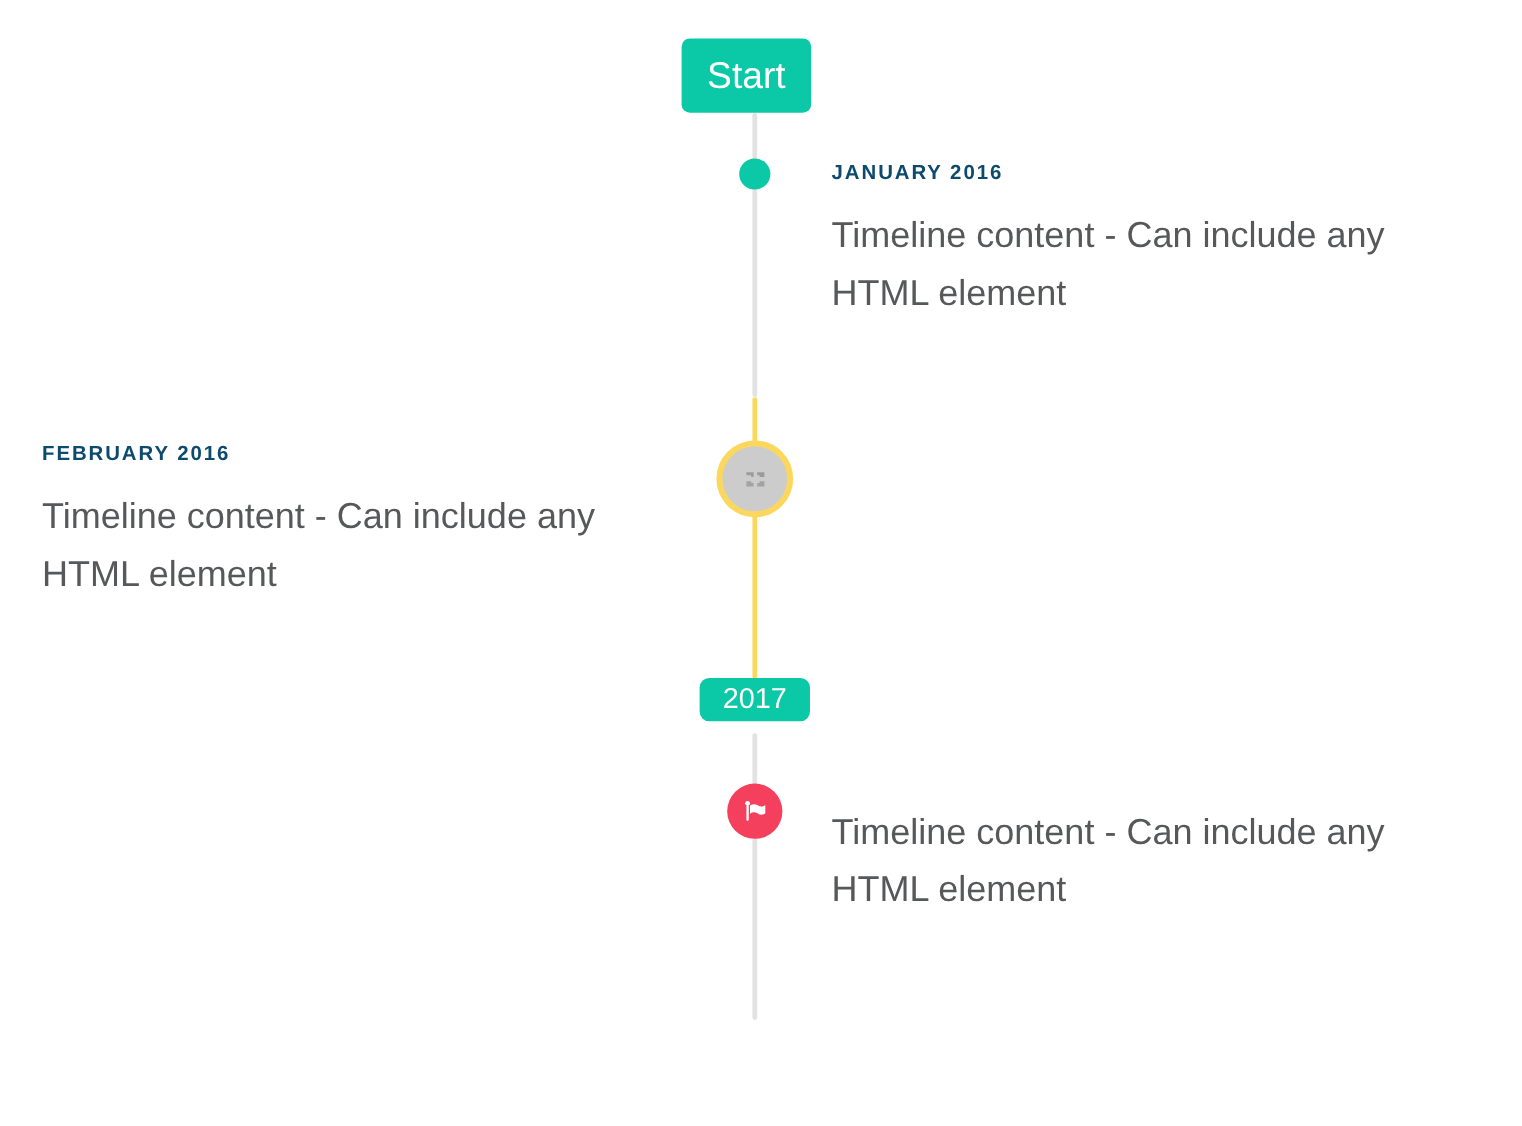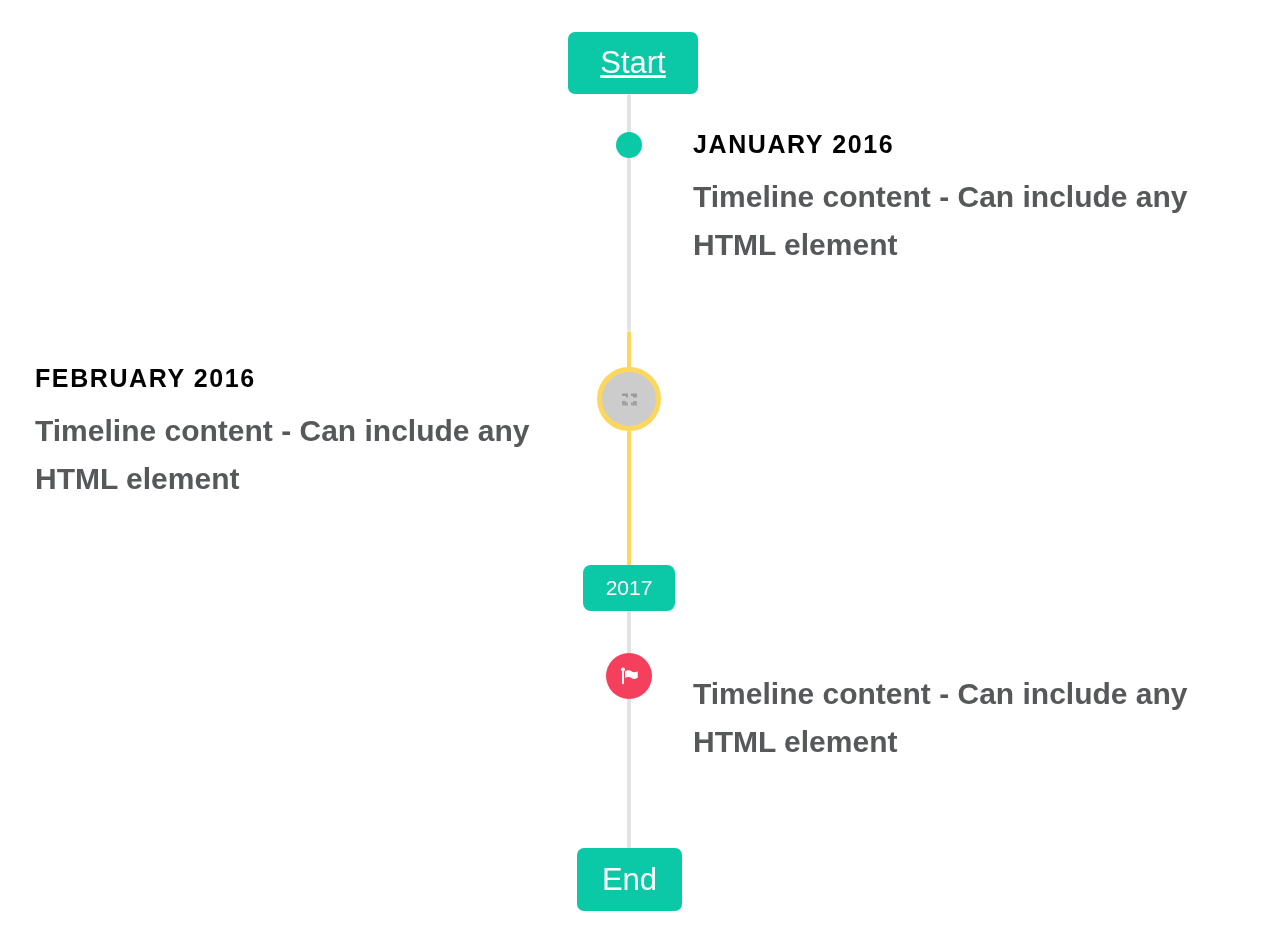"Start" .pill.start { text-decoration: underline -> none; width: 130px -> 108px }
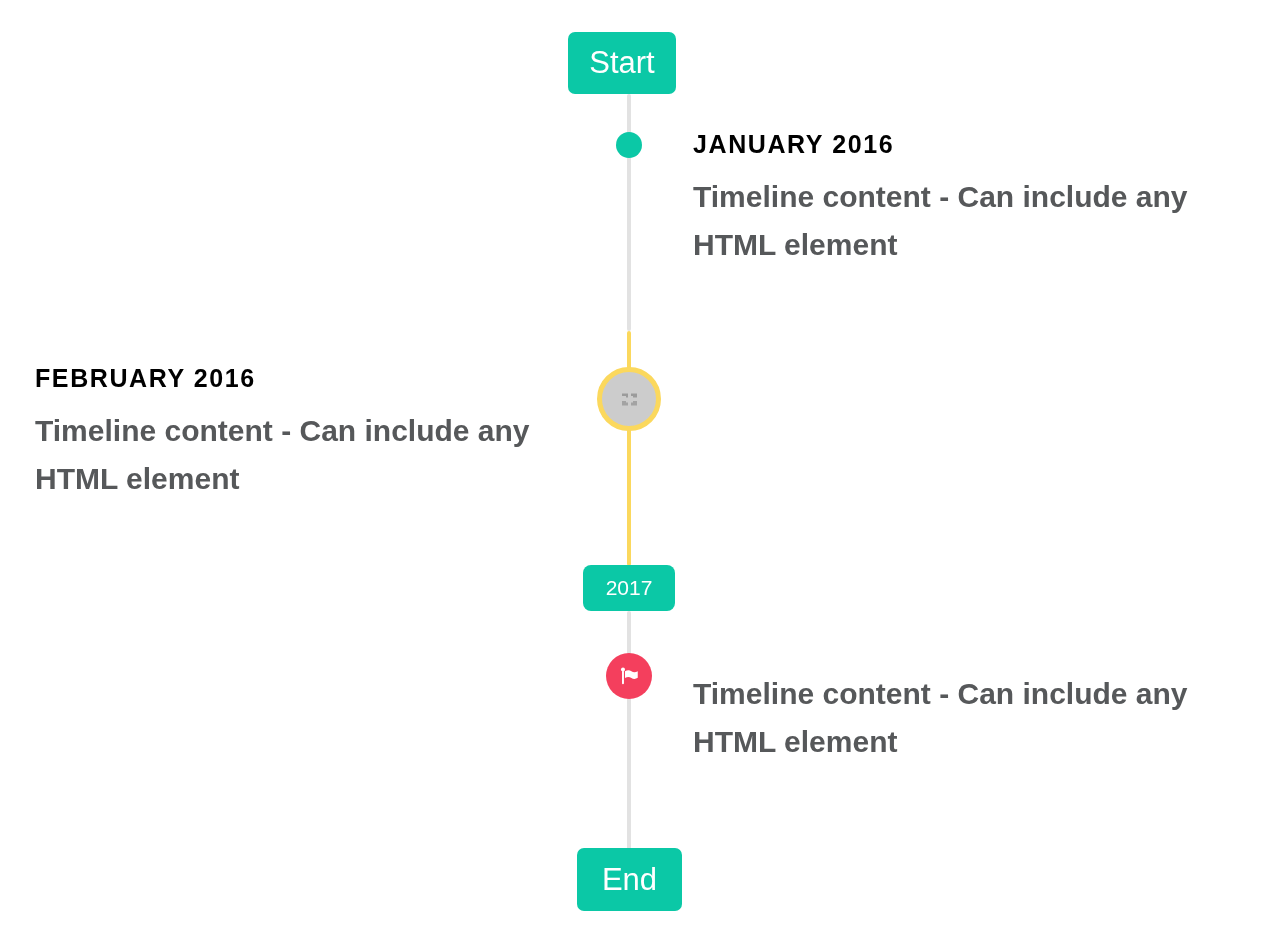"JANUARY 2016" .entry .title { color: #000000 -> #0c4a6e; font-size: 25px -> 17px }
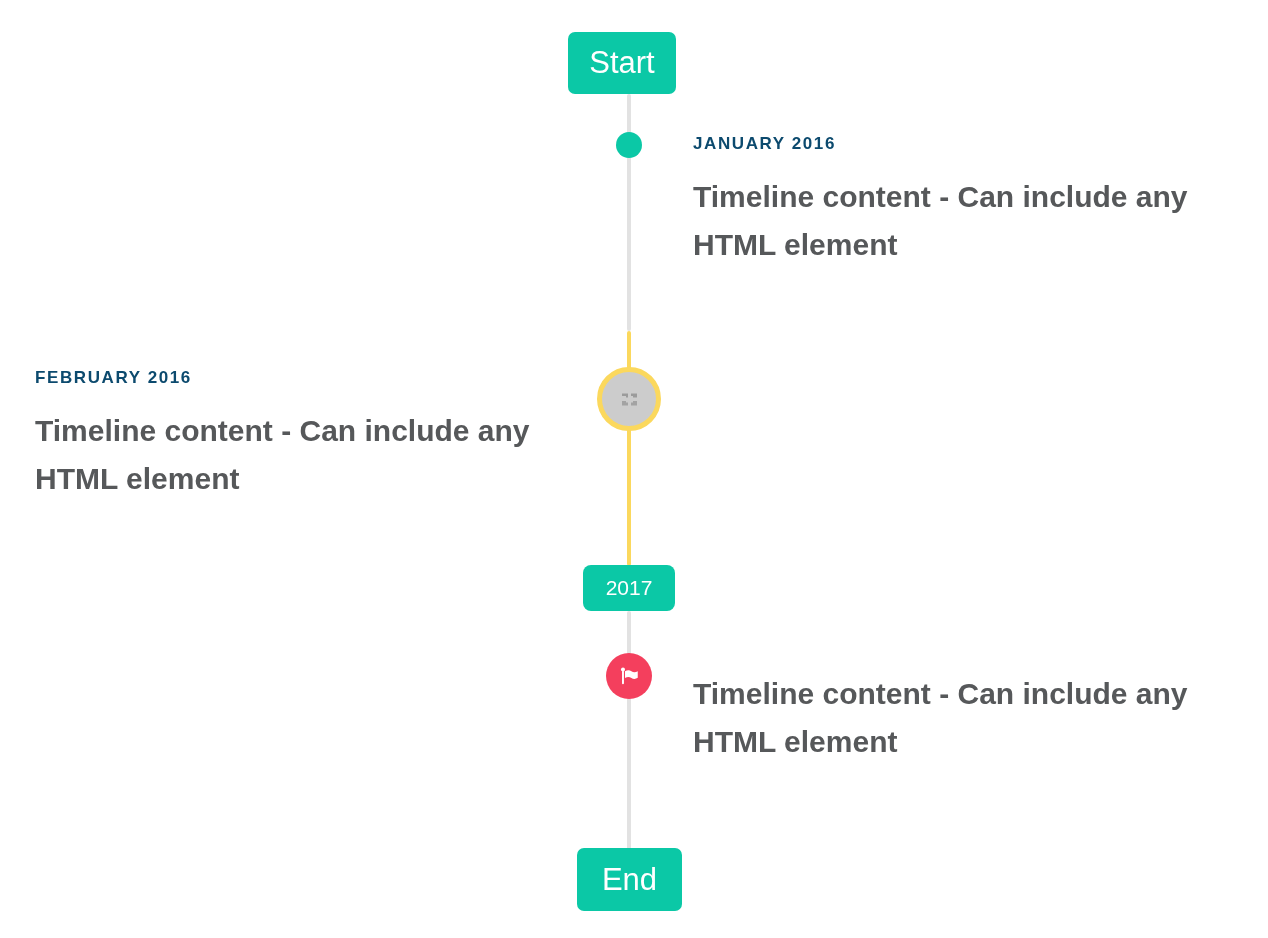"Timeline content - Can include" .entry .content { font-weight: 700 -> 400 }
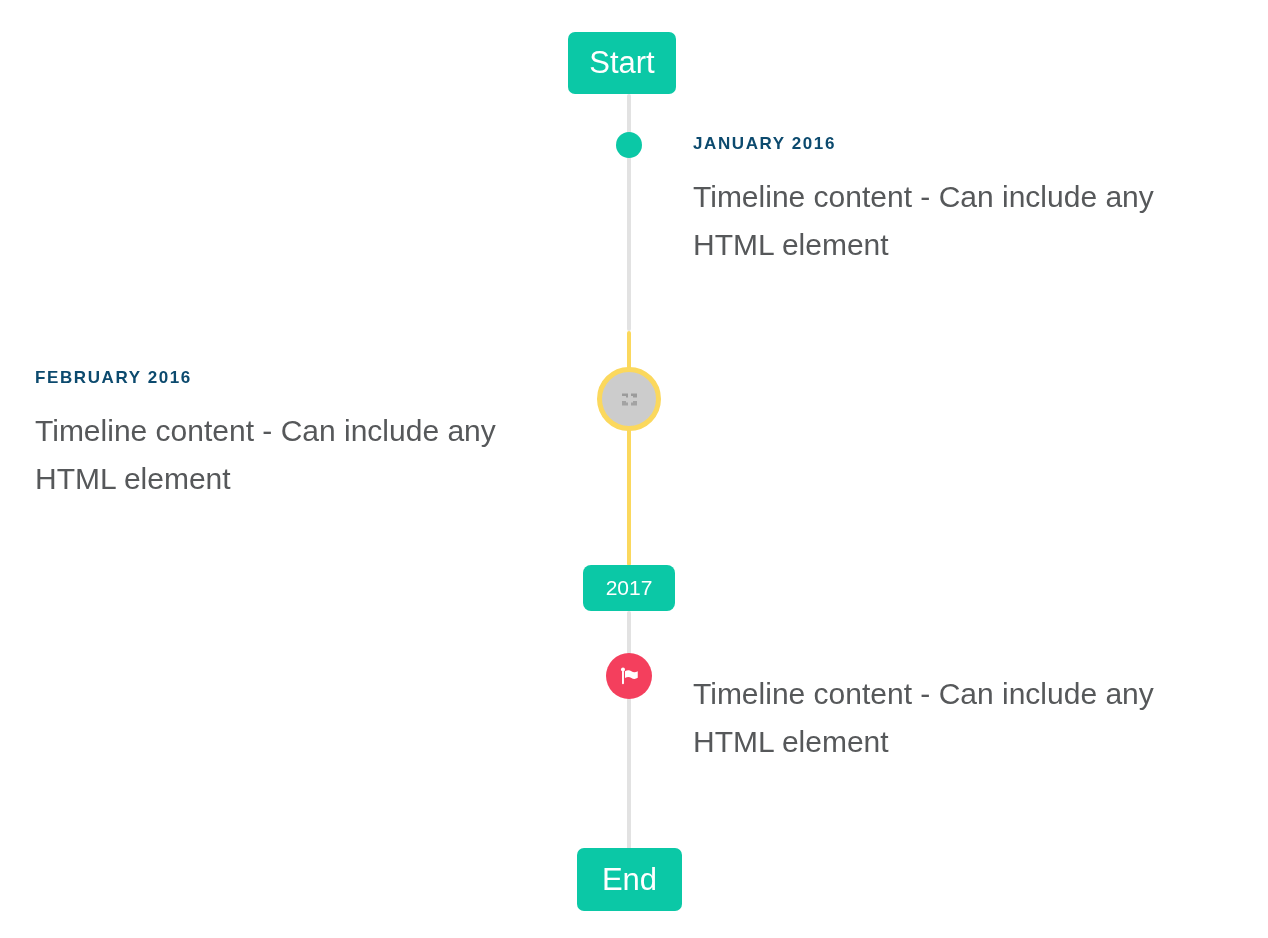"2017" .pill.year { font-size: 21px -> 24px; height: 46px -> 36px }
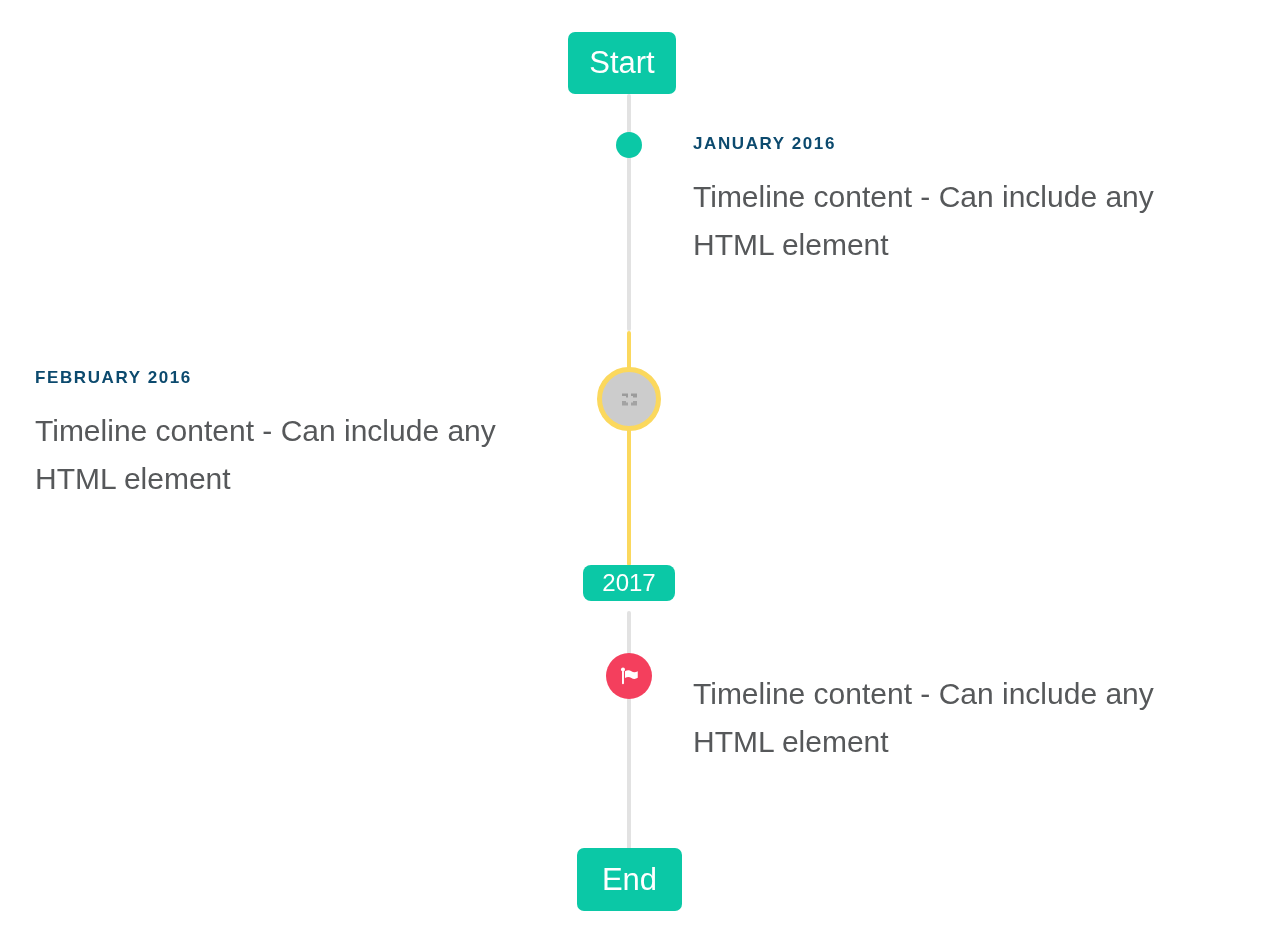"End" div.pill { html: <div> <span>End</span> </div> -> none }
